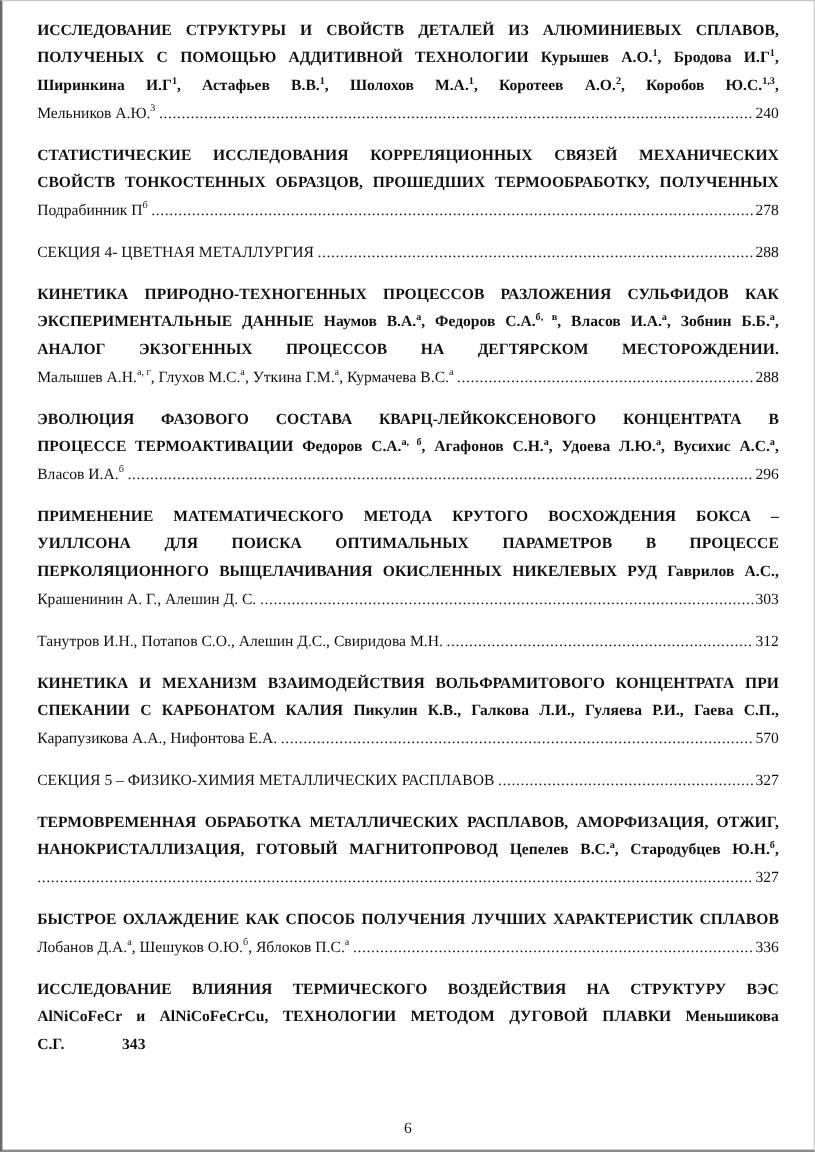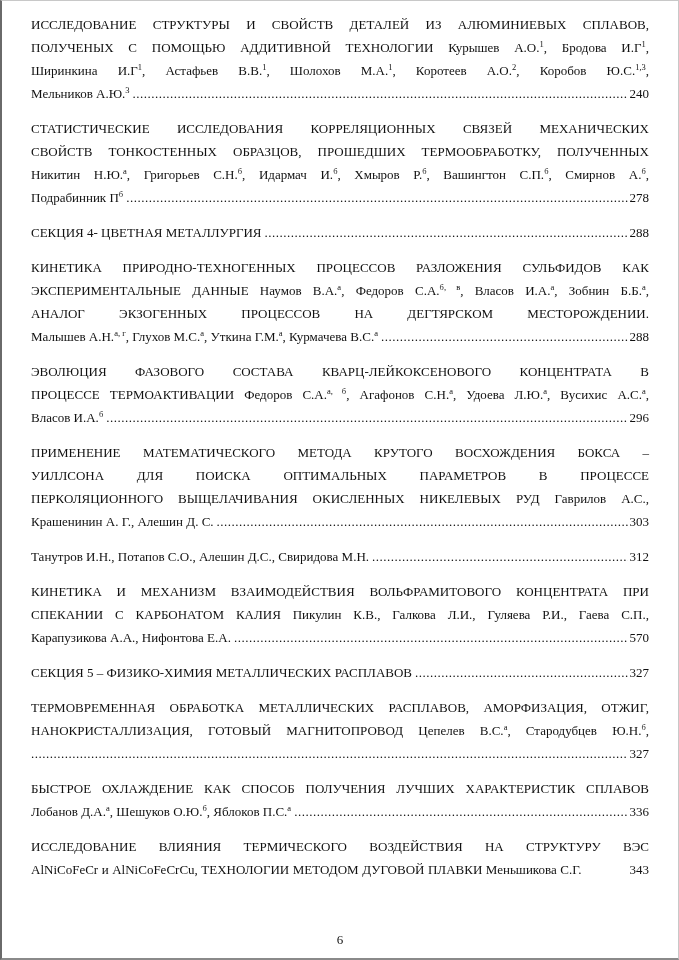"ИССЛЕДОВАНИЕ СТРУКТУРЫ И СВОЙСТВ ДЕТАЛЕЙ" .line { font-weight: none -> bold }
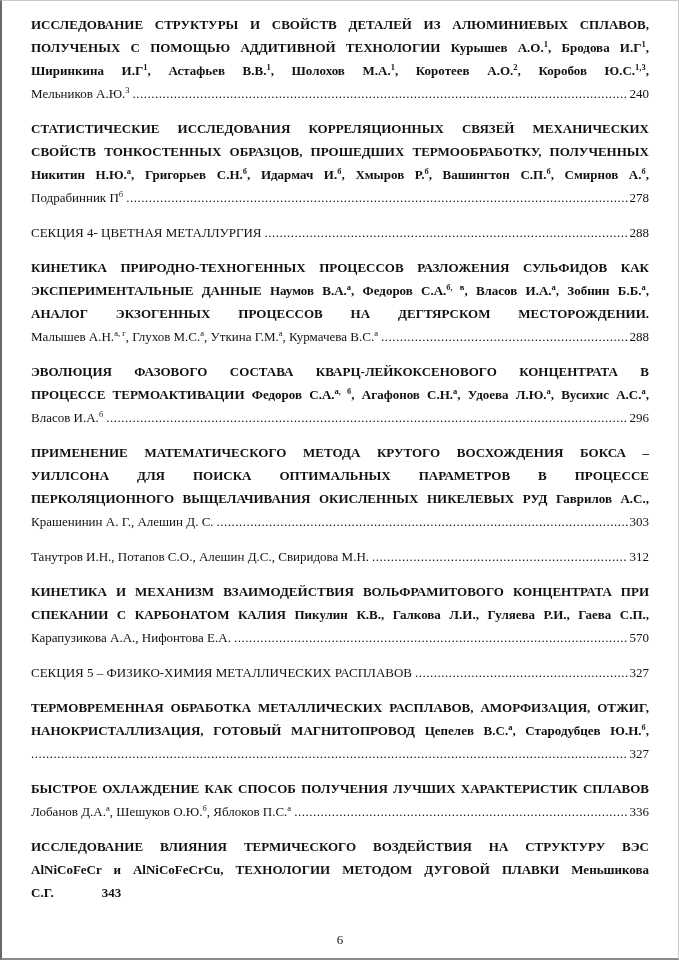"Никитин Н.Ю.а, Григорьев С.Н.б, Идармач" div.line { html: <div><span>Никитин Н.Ю.</span><sup>а</sup><span>, Григорьев С.Н.</span><sup>б</sup><span>, Идармач И.</span><sup>б</sup><span>, Хмыров Р.</span><sup>б</sup><span>, Вашингтон С.П.</span><sup>б</sup><span>, Смирнов А.</span><sup>б</sup><span>,</span></div> -> none }
